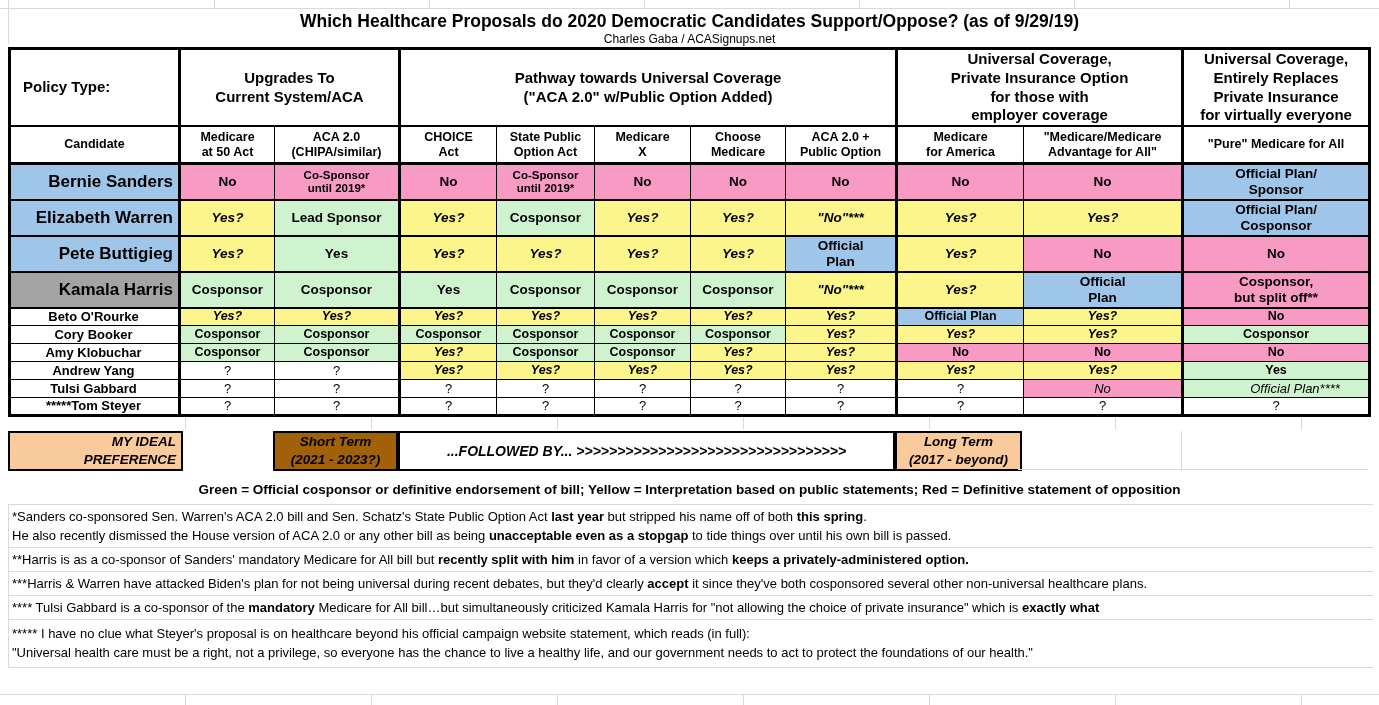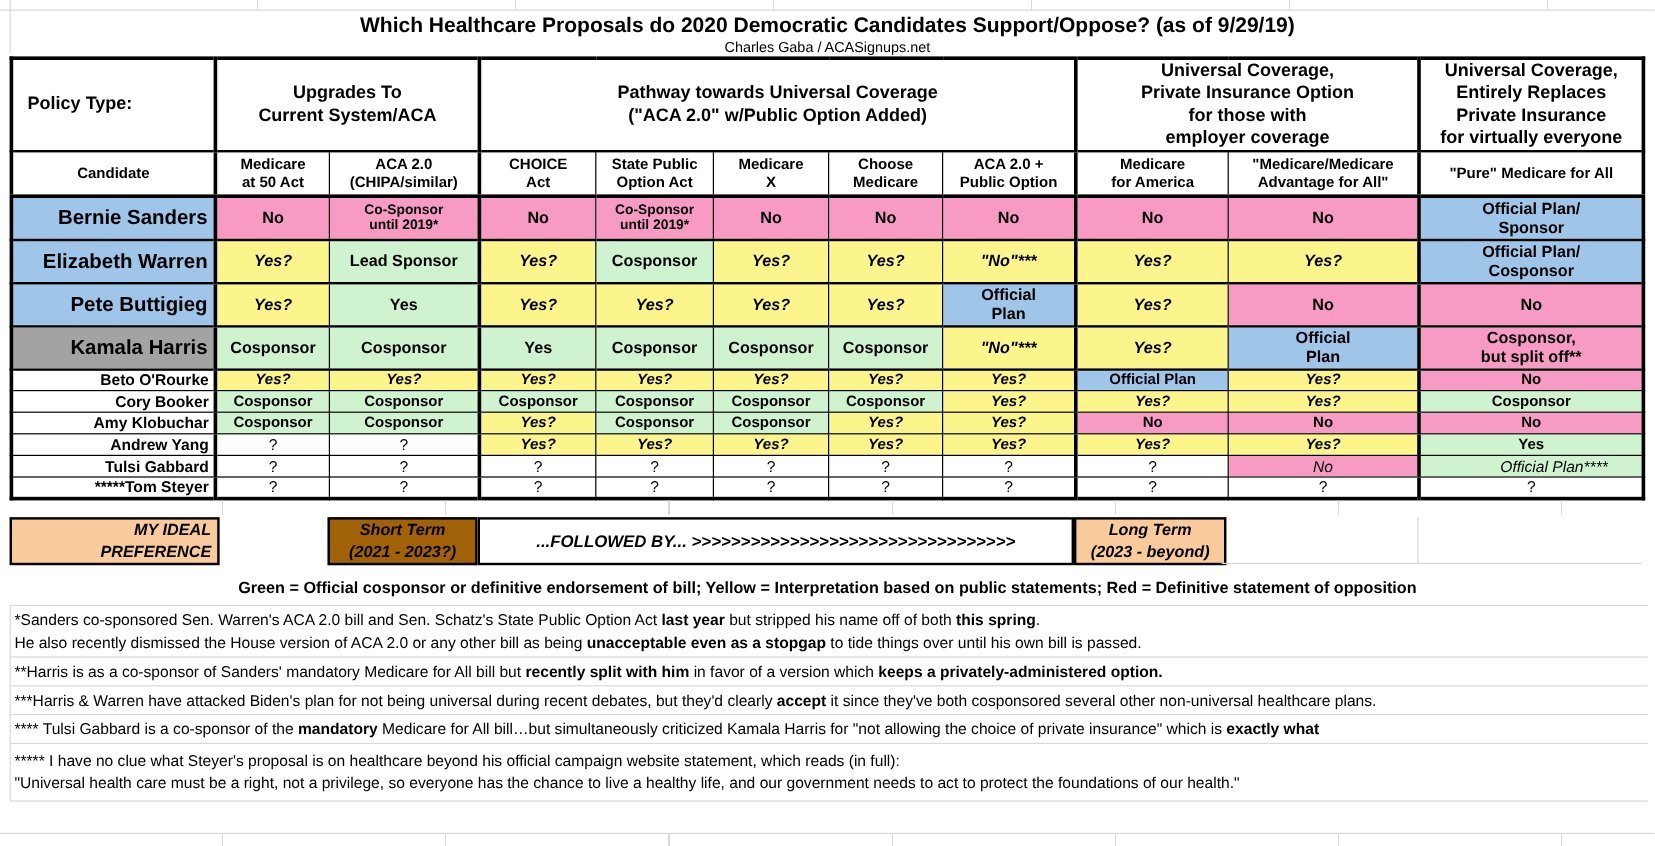"Beto O'Rourke" tr.minor td.name { text-align: right -> none }
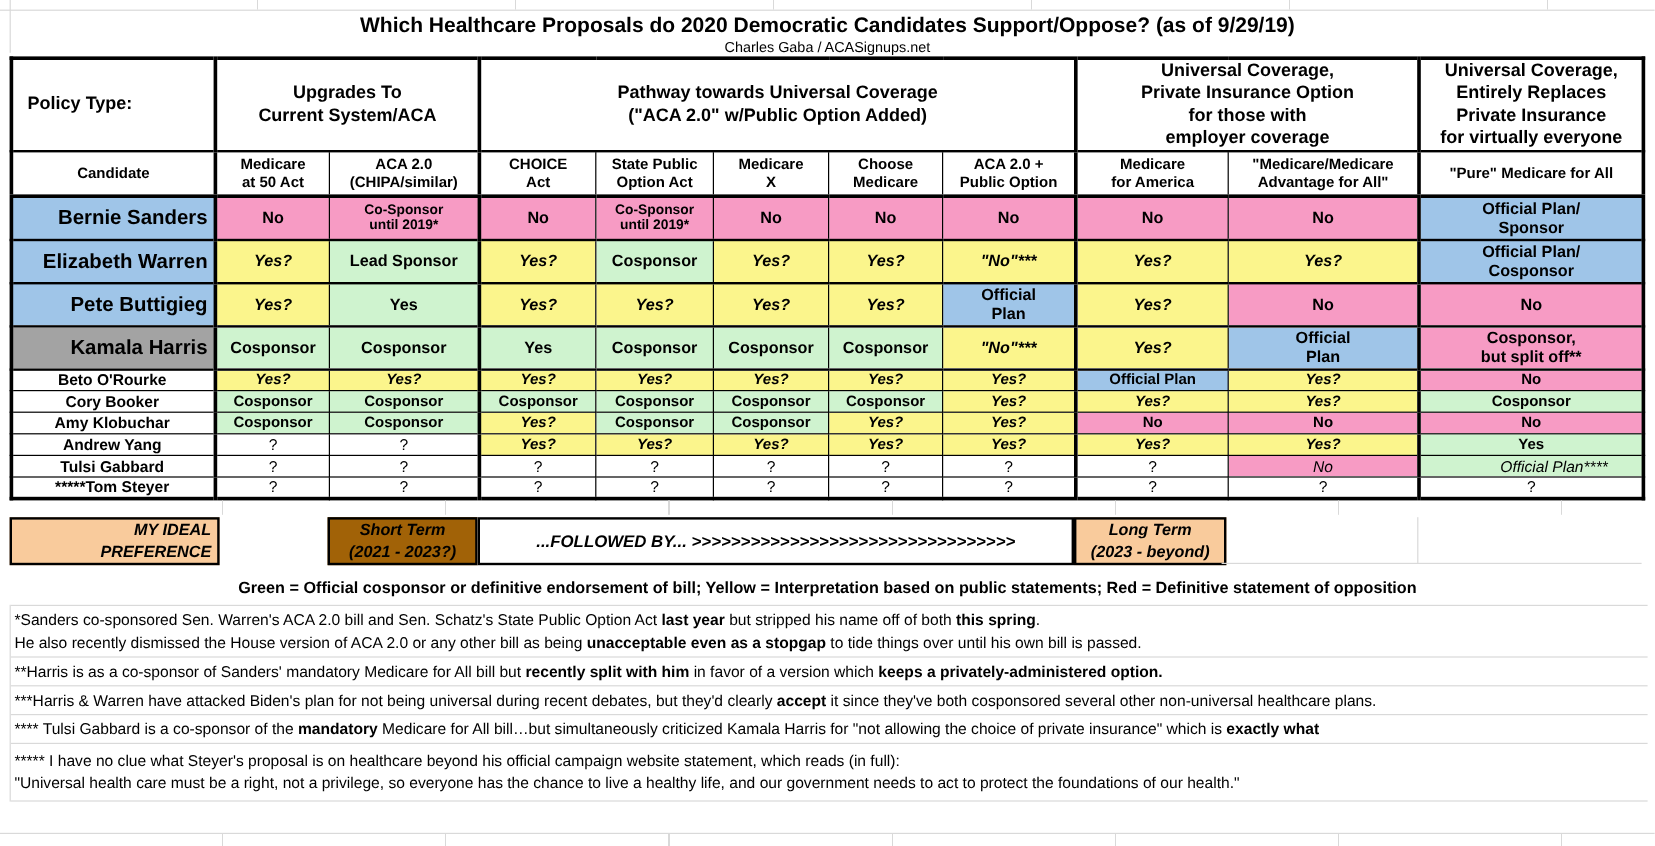"Long Term" div.pref-cell { text: 2023 -> 2017 }
